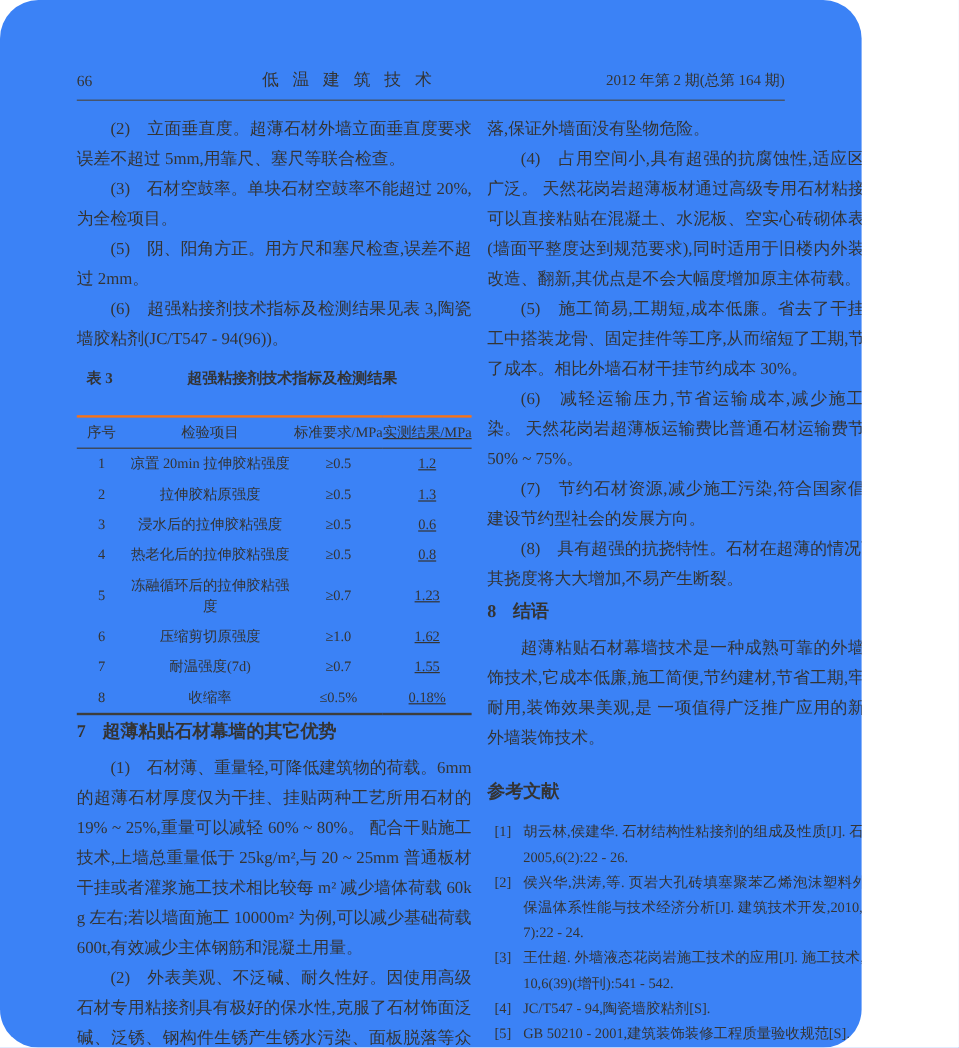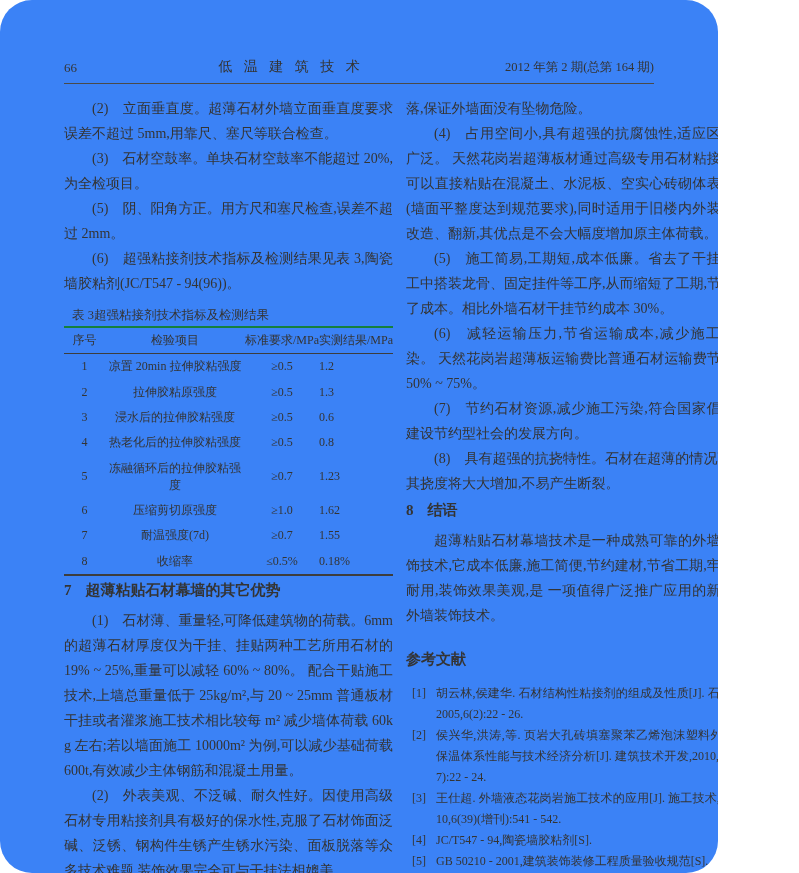"表 3" .table-caption { font-weight: normal -> bold; margin-bottom: 0 -> 20px }
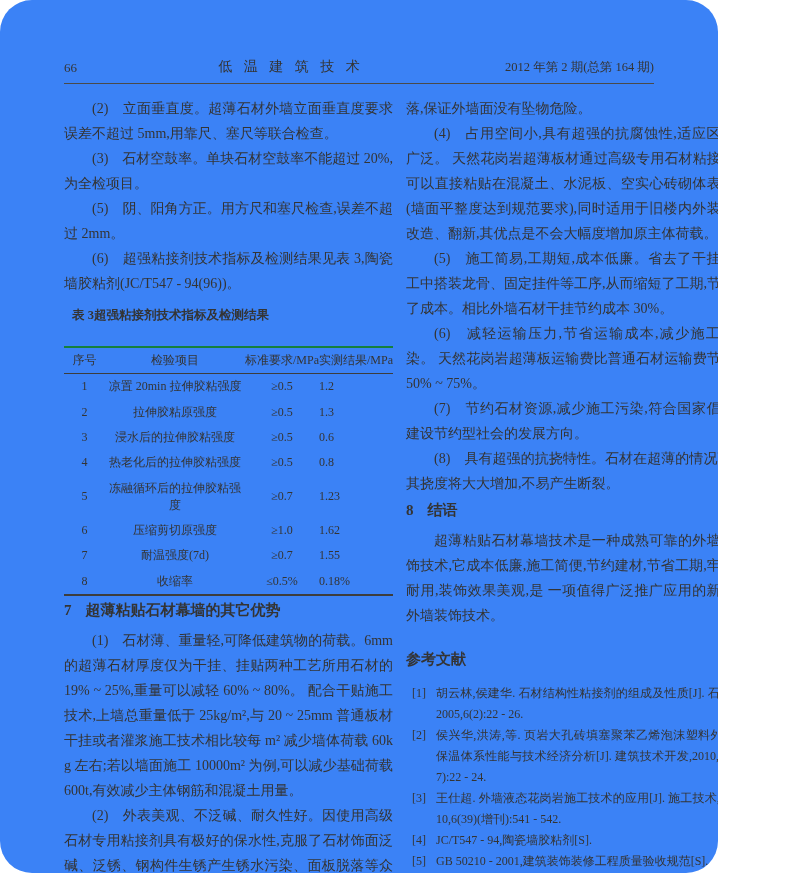"超强粘接剂技术指标及检测结果" .table-caption .tbl-title { text-align: none -> center }
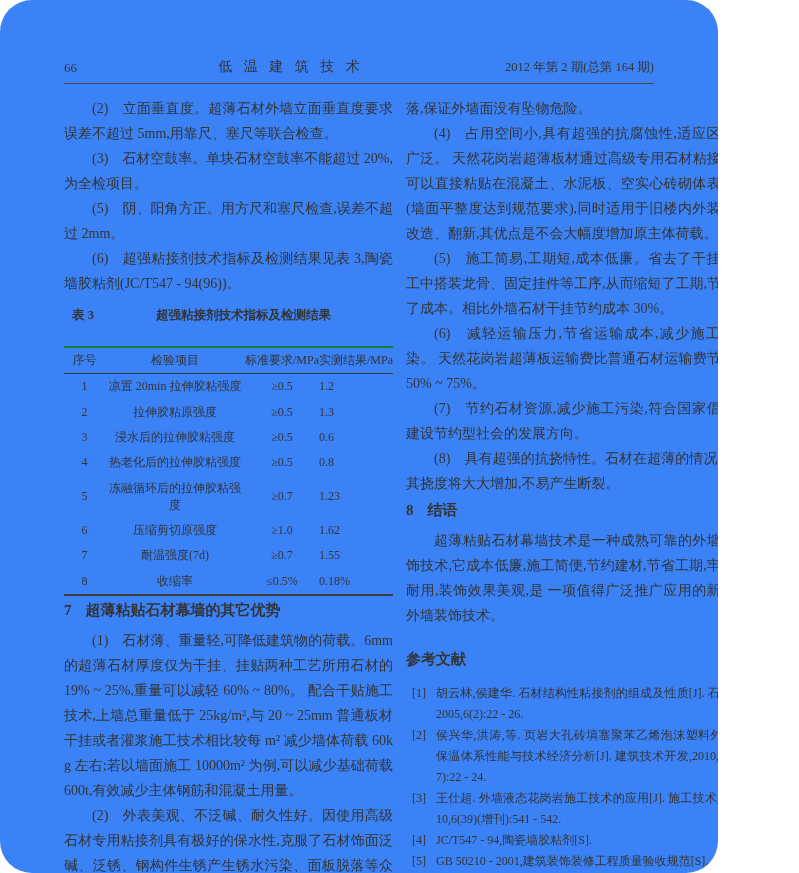"序号" table.spec { border-top: 2px solid #15803d -> 2px solid #f97316 }
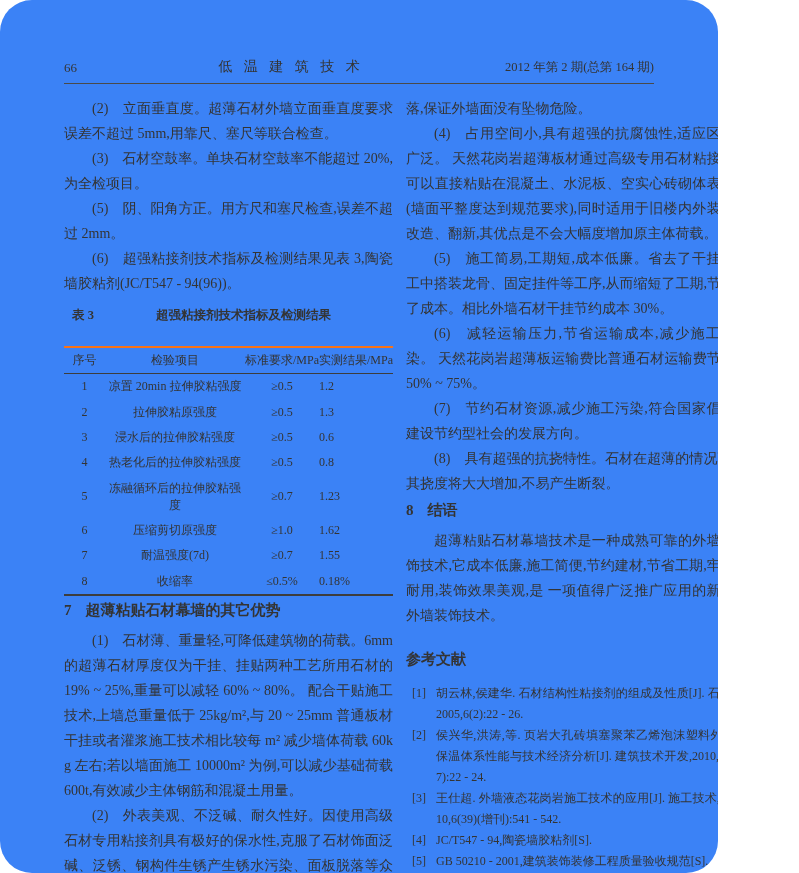"实测结果/MPa" table.spec th:nth-child(4), table.spec td:nth-child(4) { text-align: left -> center; text-decoration: none -> underline }
